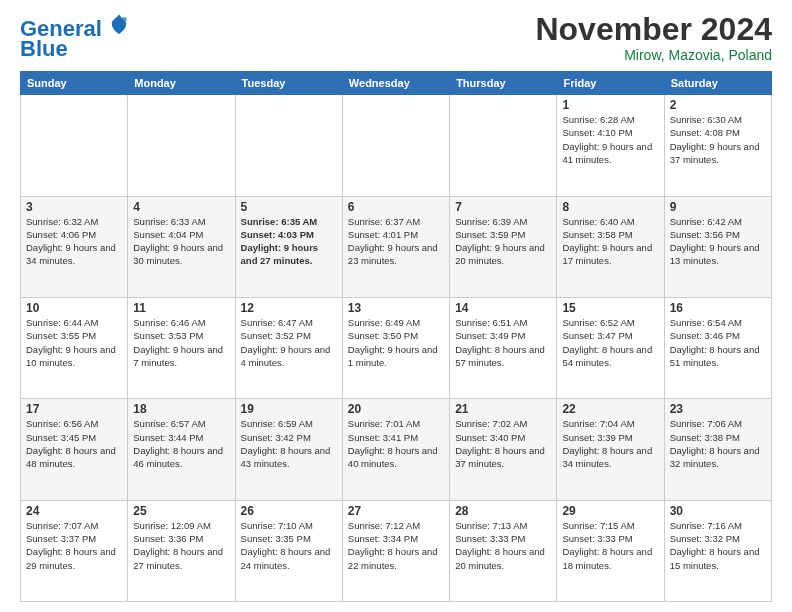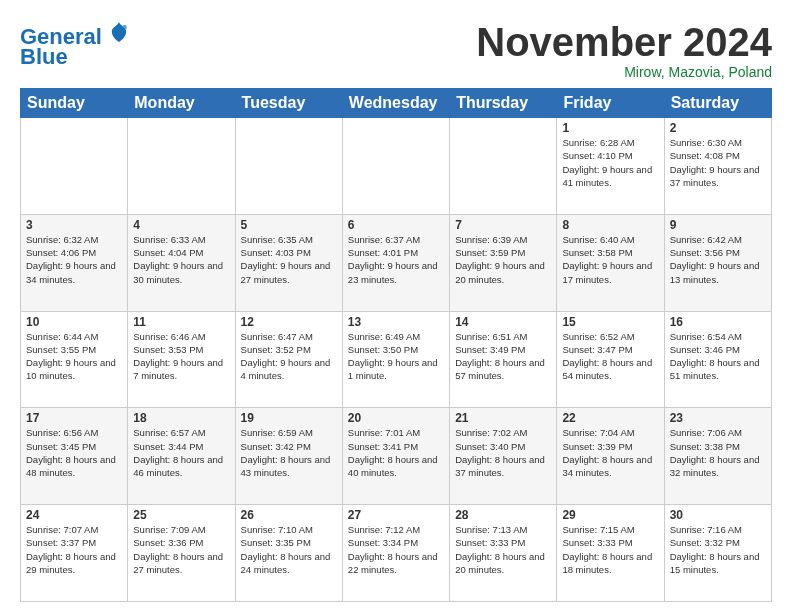"General" .page { padding: 20px 20px 10px 20px -> 12px 20px 10px 20px }
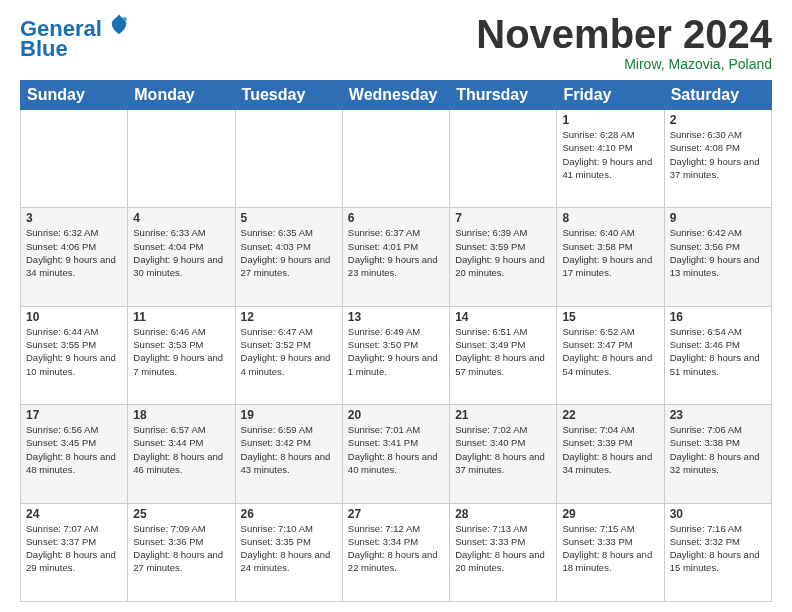"November 2024" .month-title { font-size: 40px -> 32px }
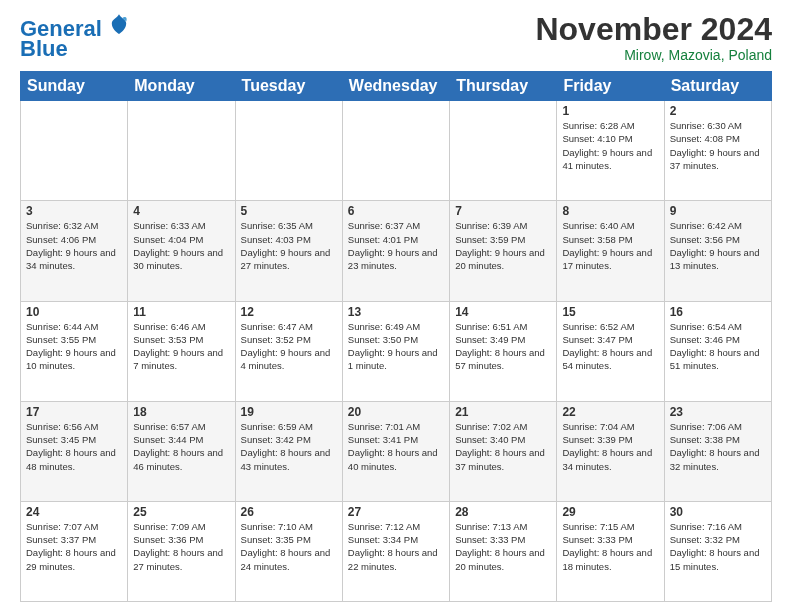"Sunday" .calendar th { font-size: 16px -> 11px }
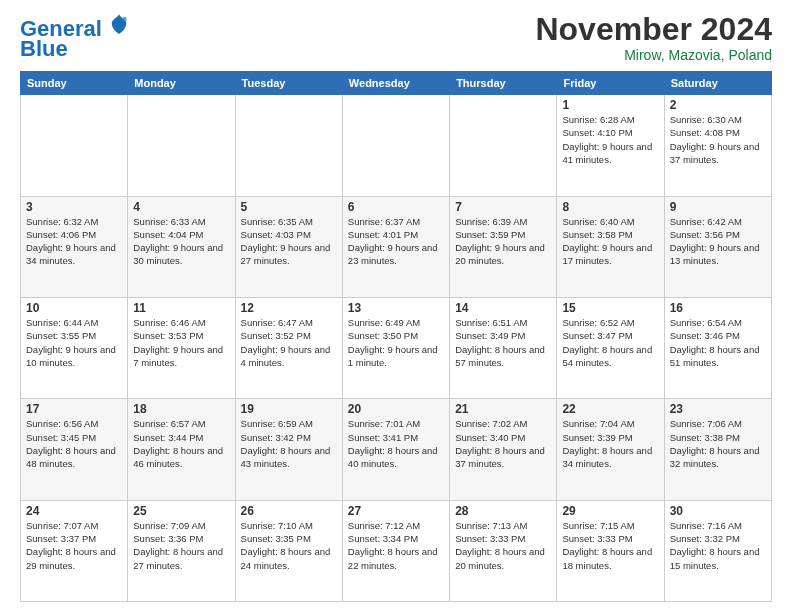"Sunrise: 6:35 AM" span.day-info { font-weight: none -> bold }
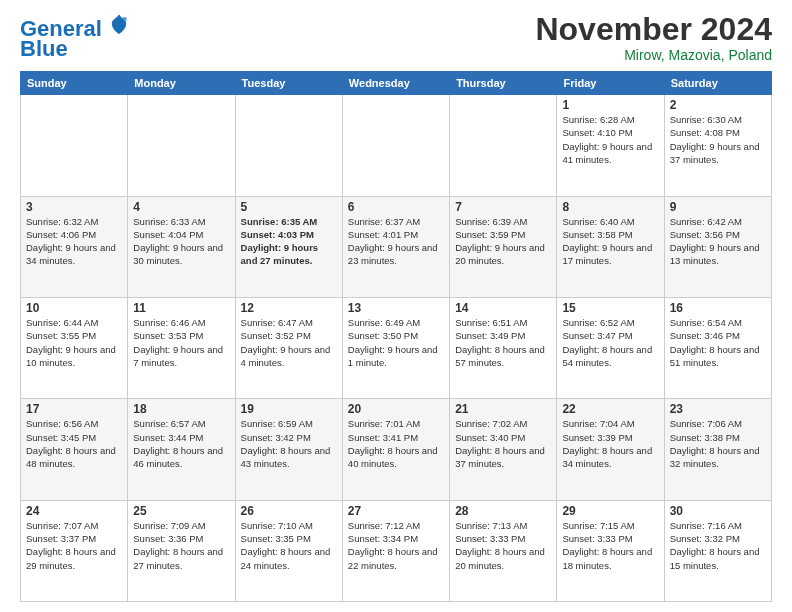"Sunrise: 7:09 AM" span.day-info { text: 7:09 -> 12:09 }
